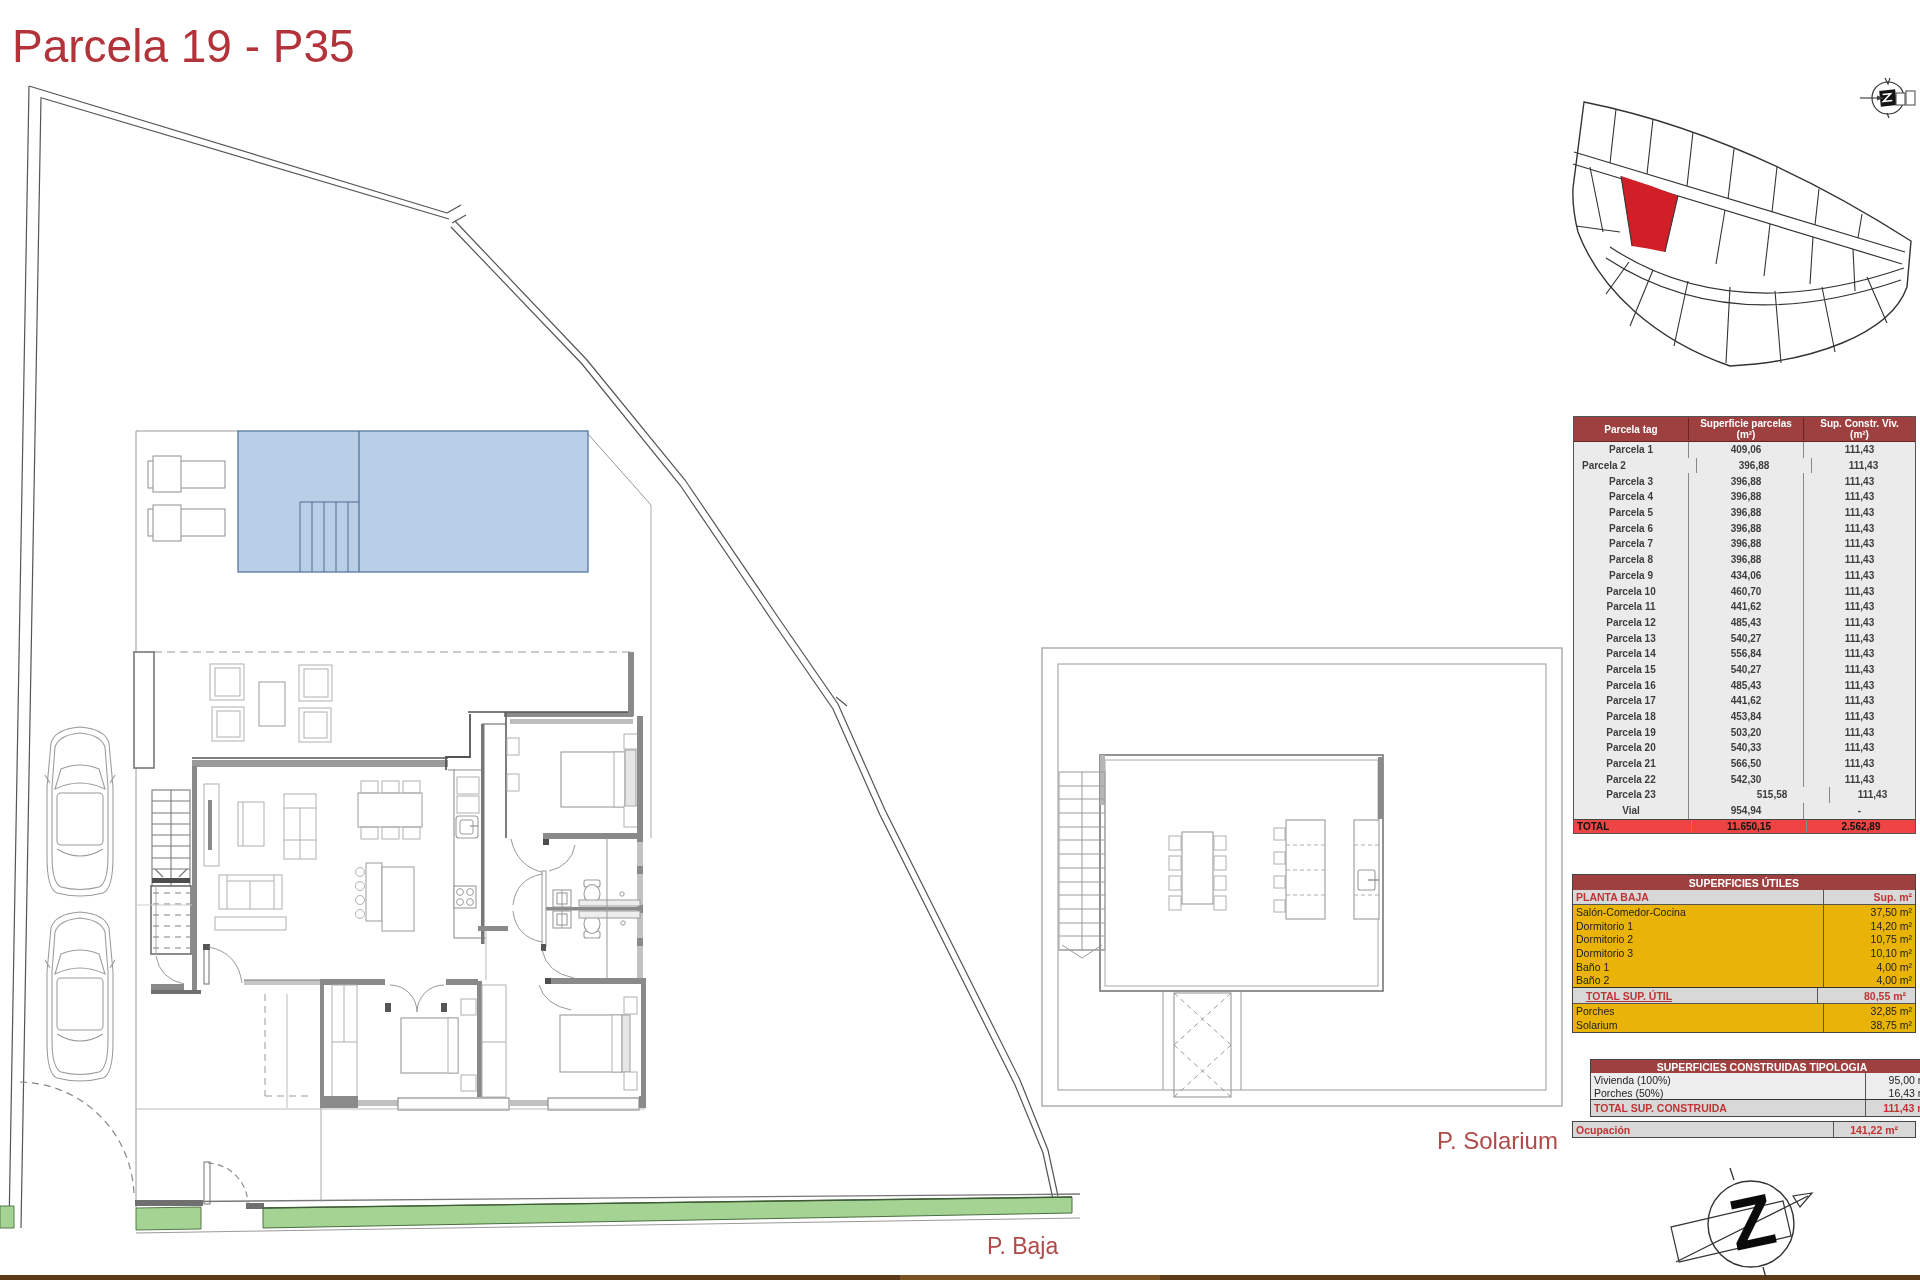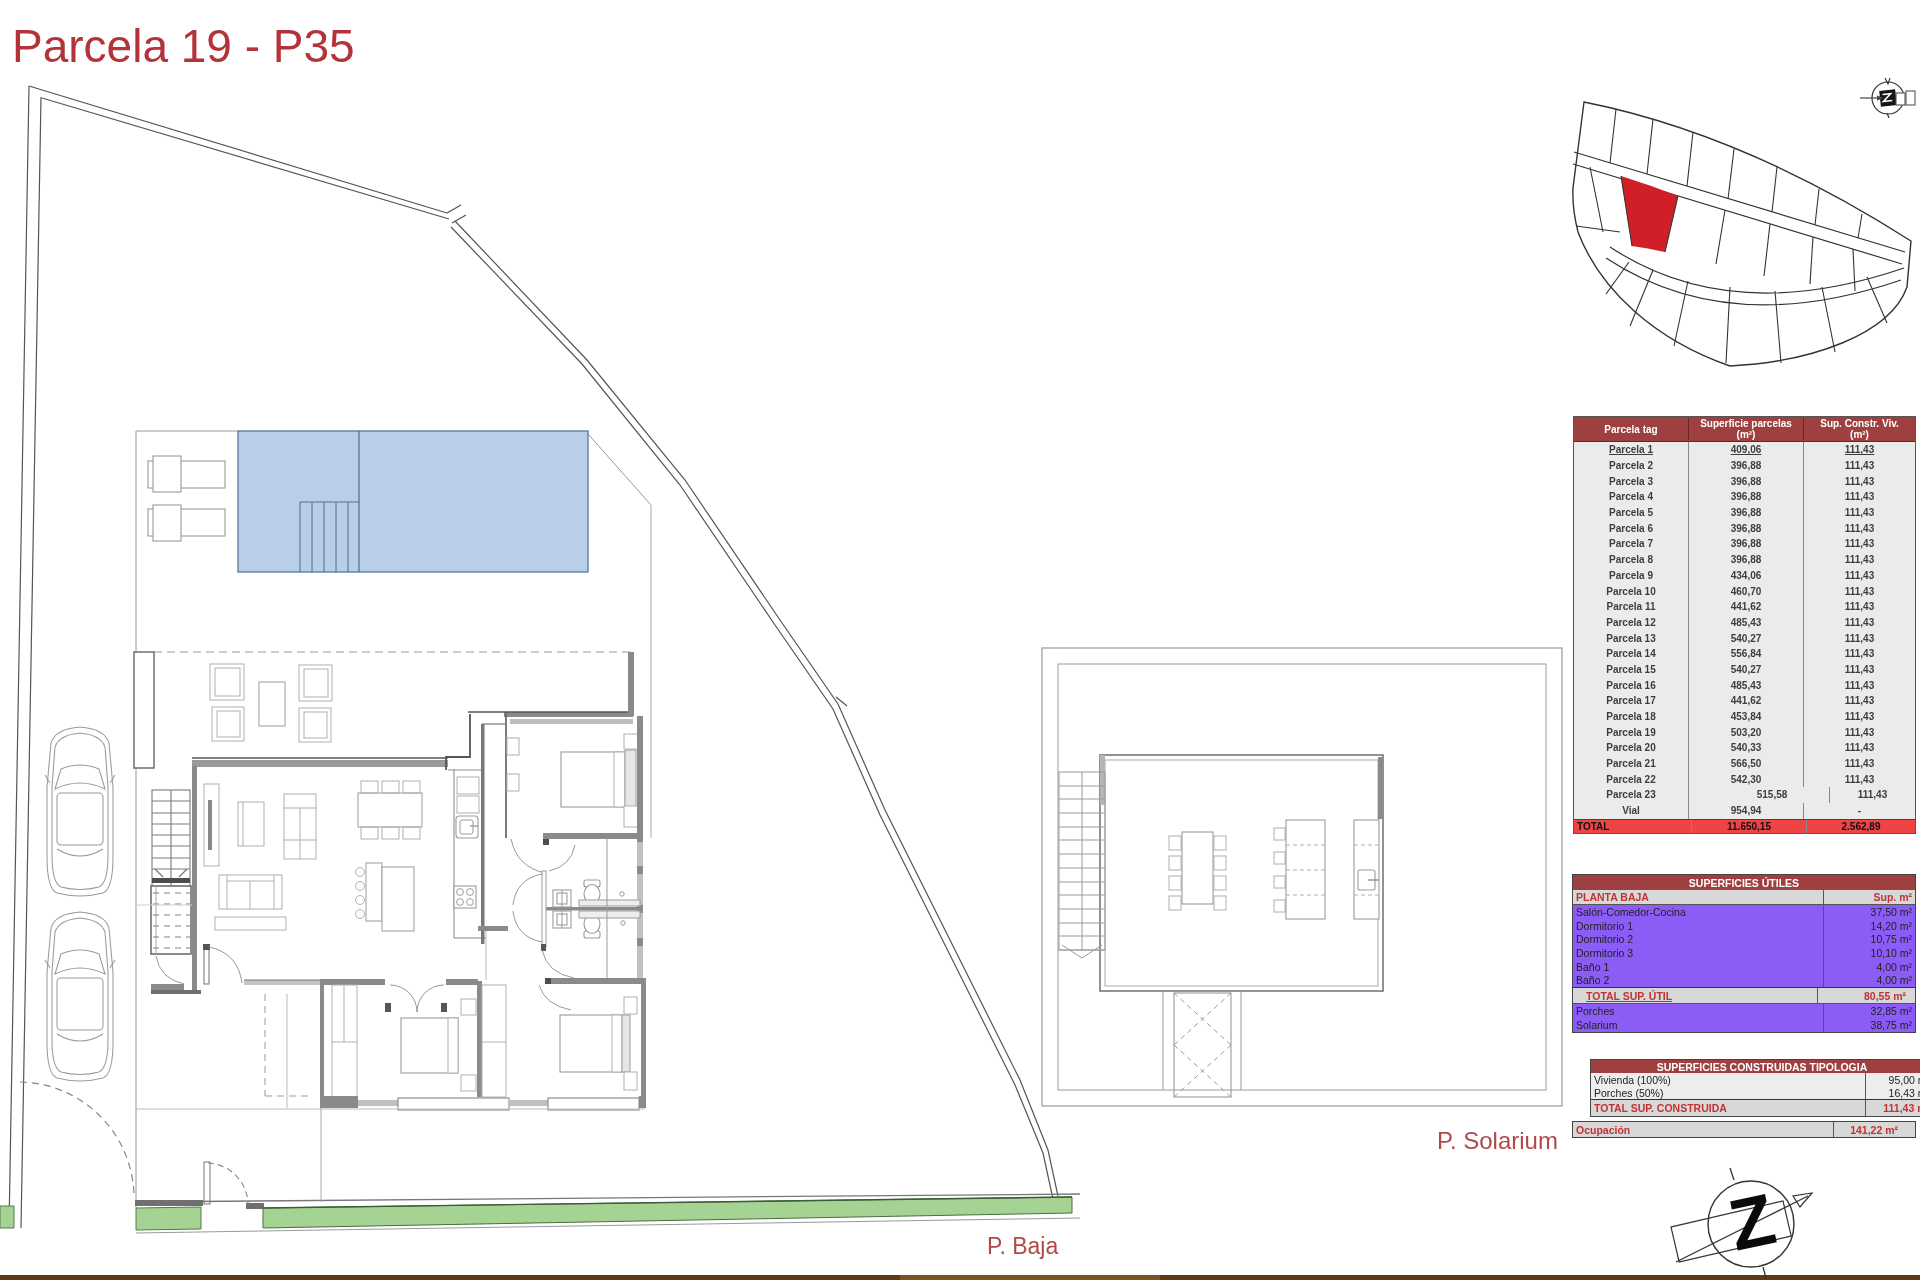"Parcela 1" div.row { text-decoration: underline -> none }
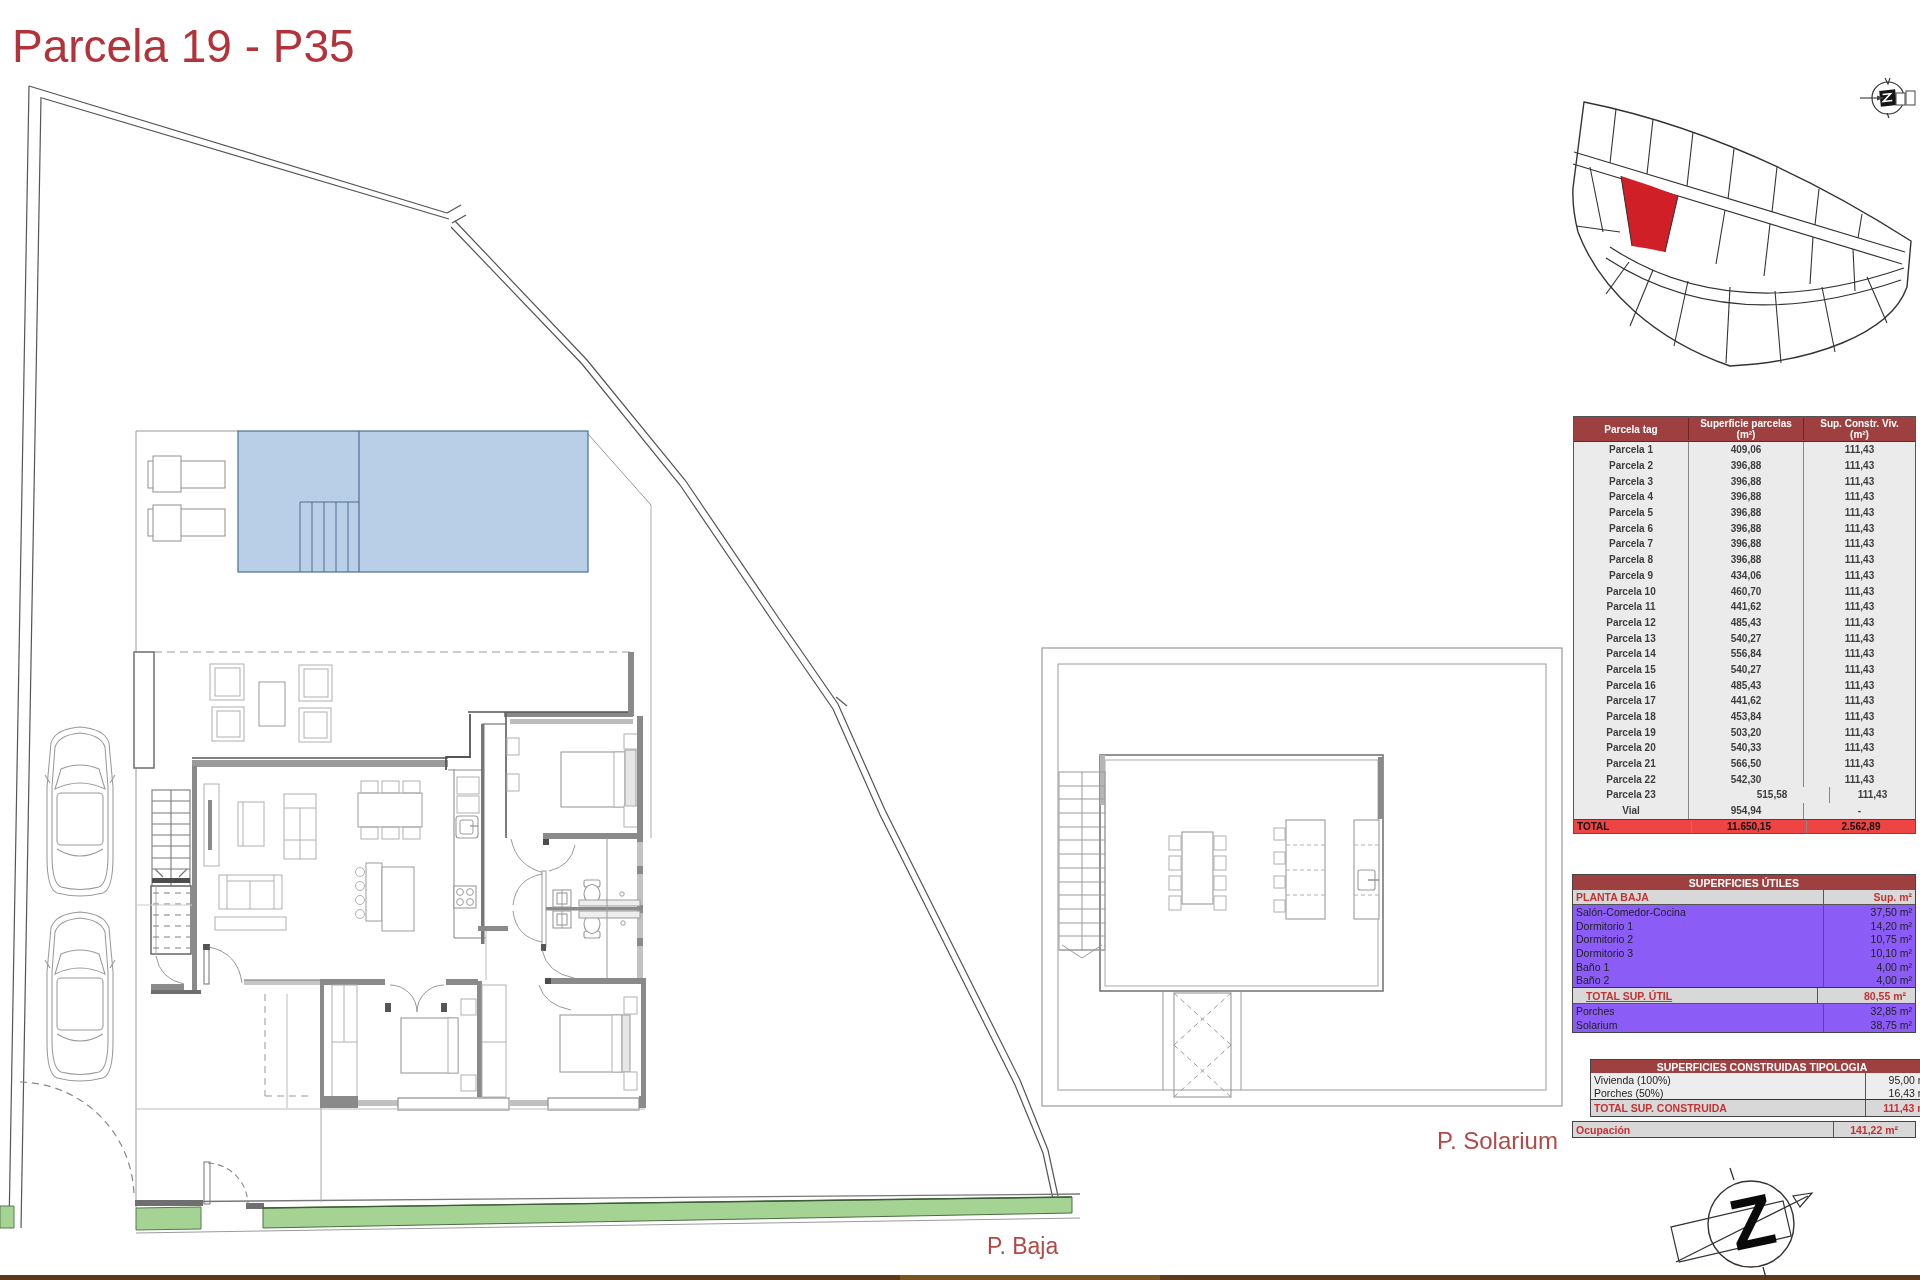"Parcela 2" div.row { margin-left: none -> 8px; text-align: center -> left }
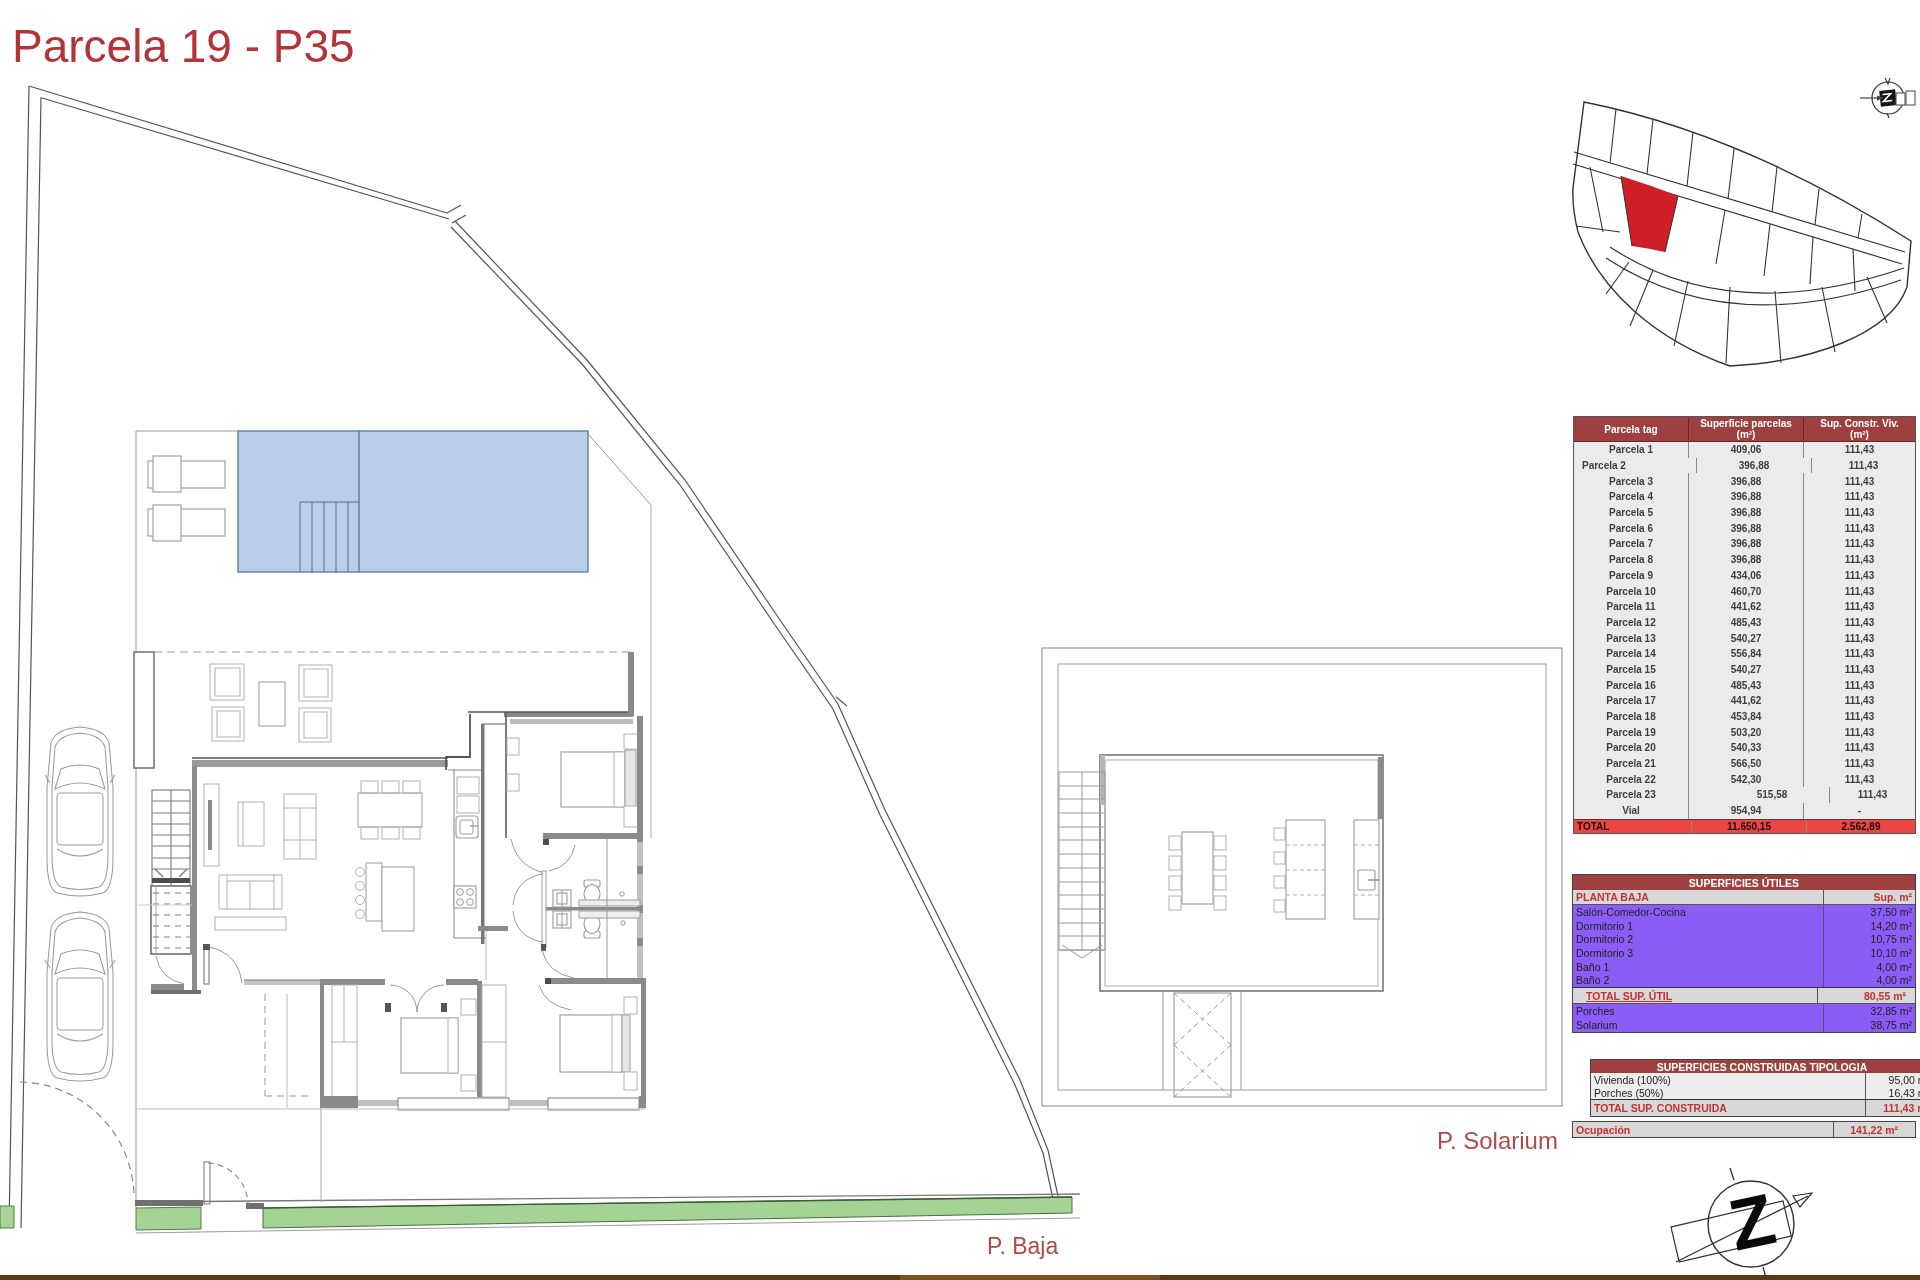"SUPERFICIES ÚTILES" div.abs { background: #8b5cf6 -> #eab308 }
